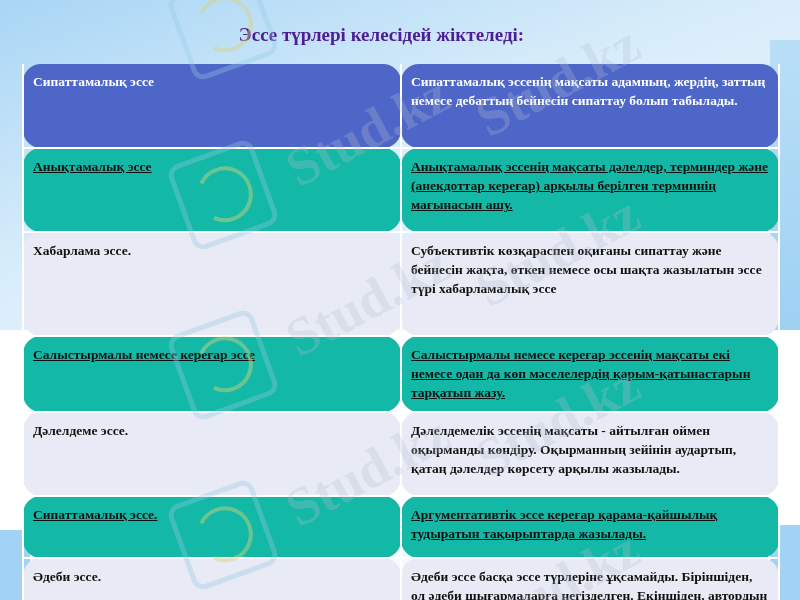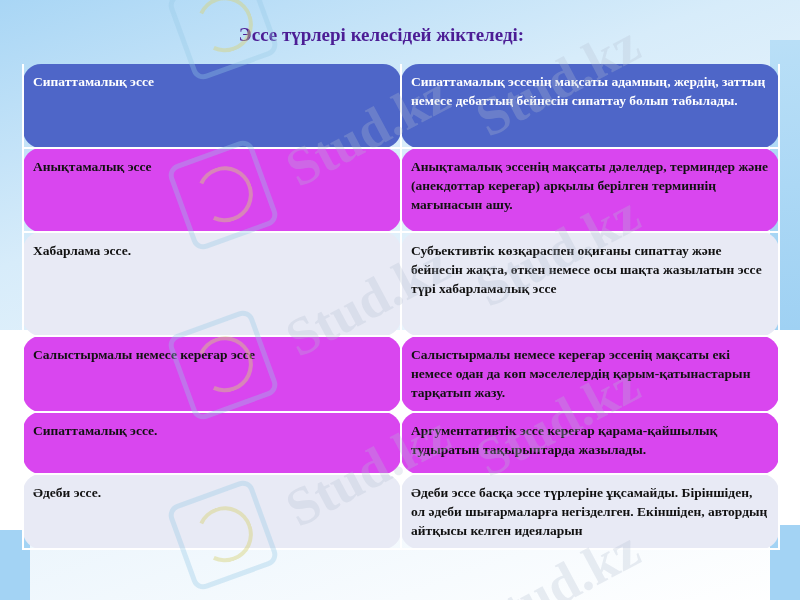"Анықтамалық эссе" tr.odd td { background: #d946ef -> #14b8a6; text-decoration: none -> underline }
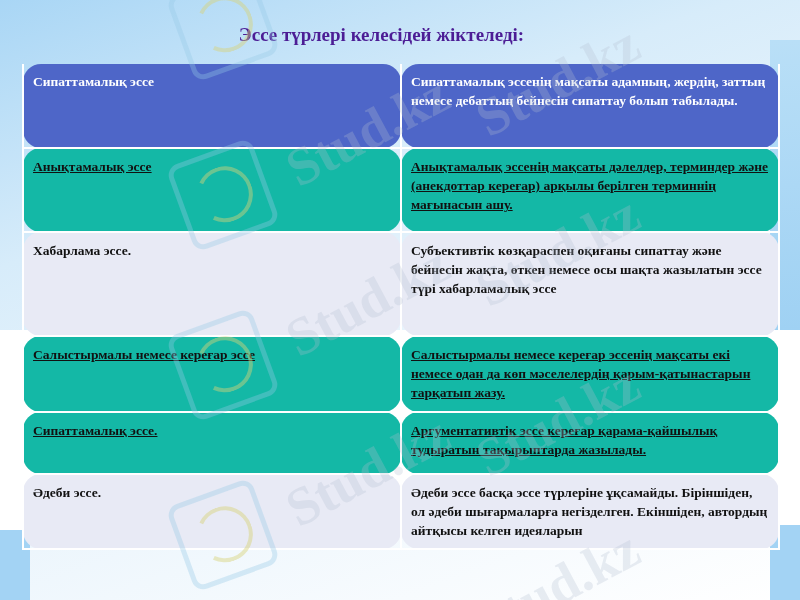"Дәлелдеме эссе." tr.even { html: none -> <tr> <td>Дәлелдеме эссе.</td> <td>Дәлелдемелік эссенің мақсаты - айтылған оймен оқырманды көндіру. Оқырманның зейінін аудартып, қатаң дәлелдер көрсету арқылы жазылады.</td> </tr> }
